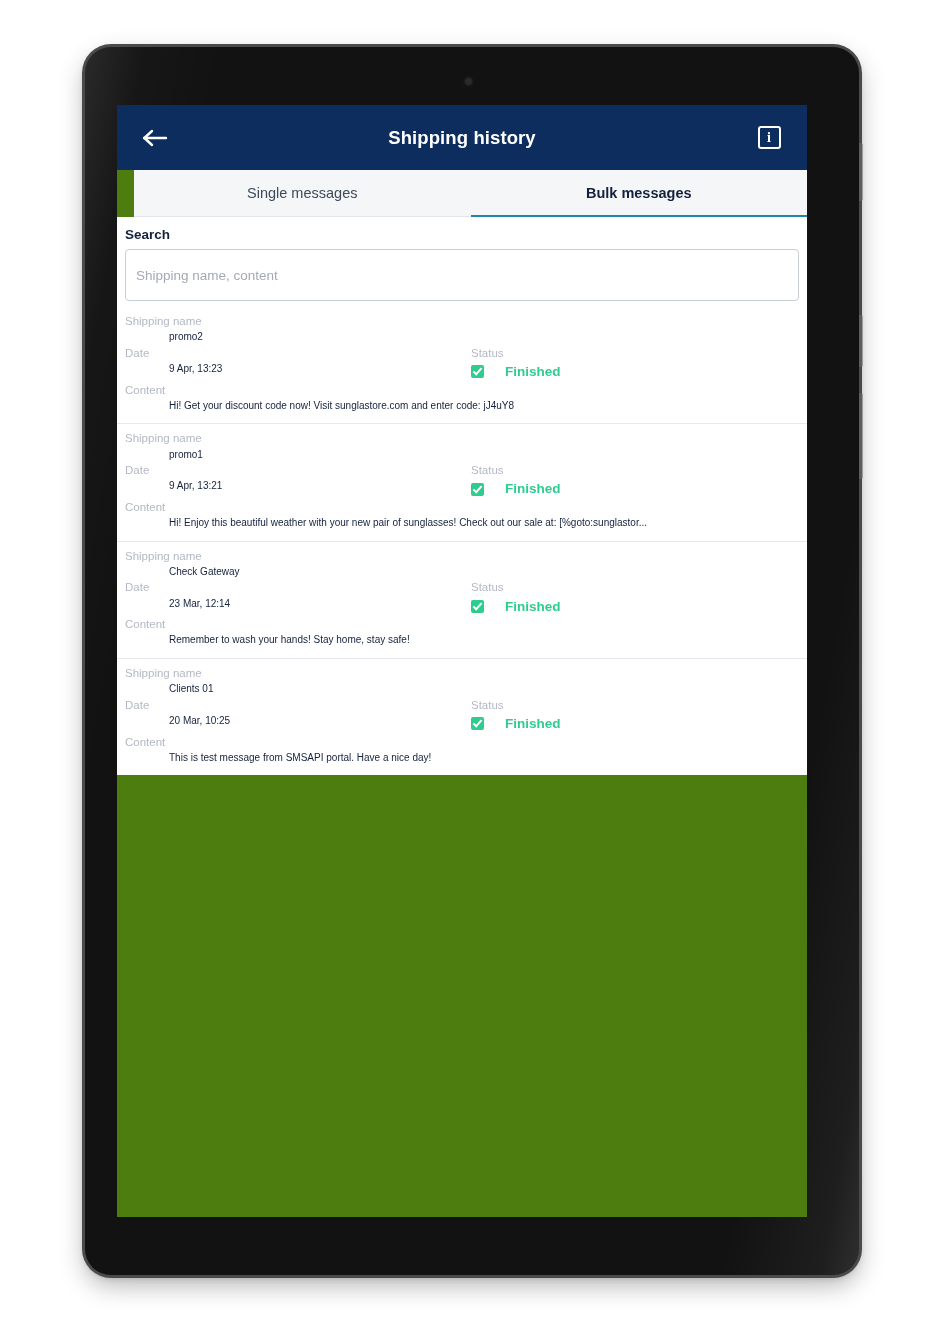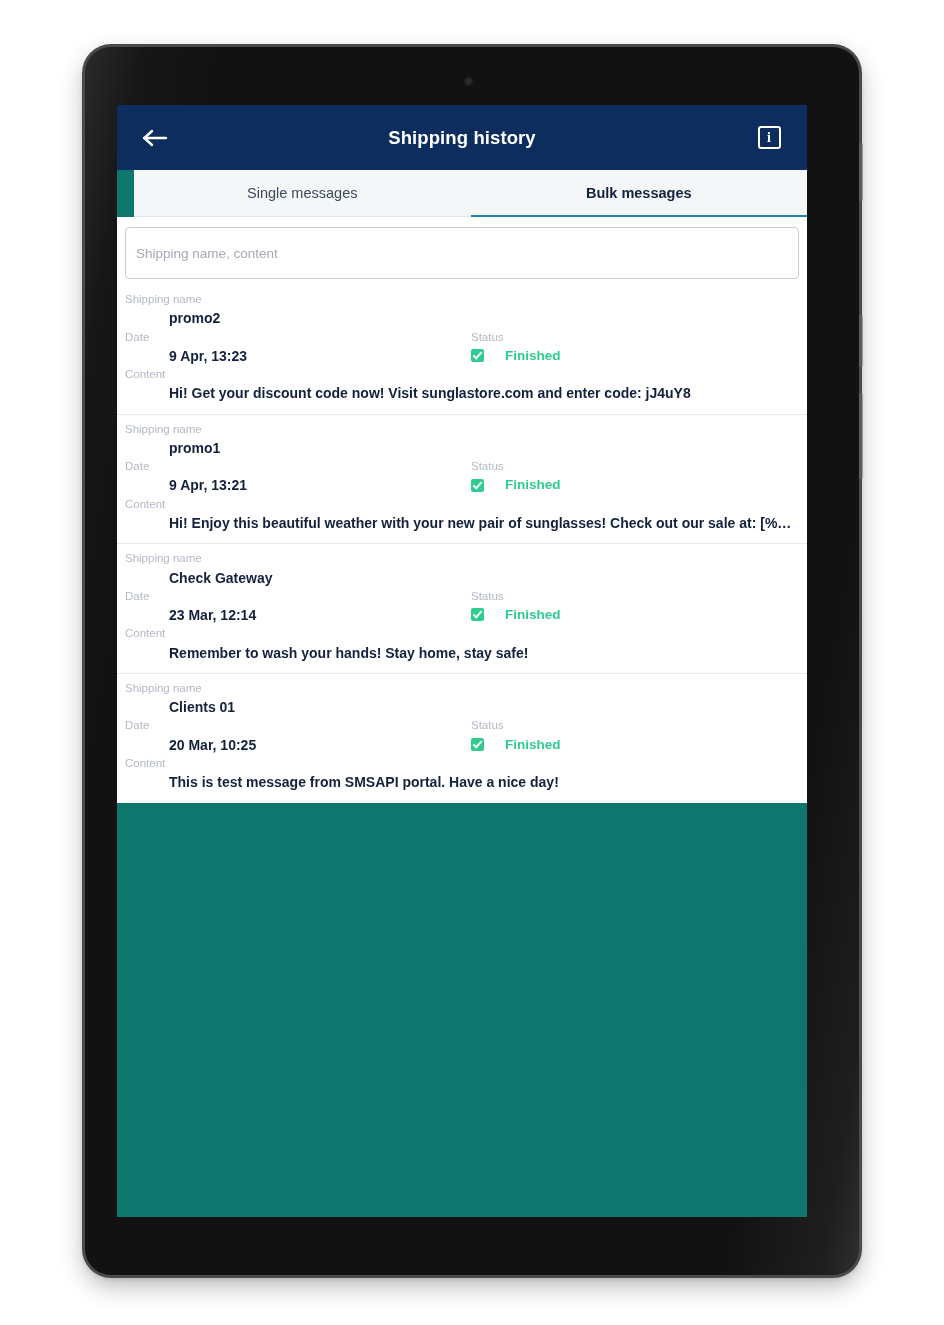"Shipping history" #screen { background: #0f766e -> #4d7c0f }
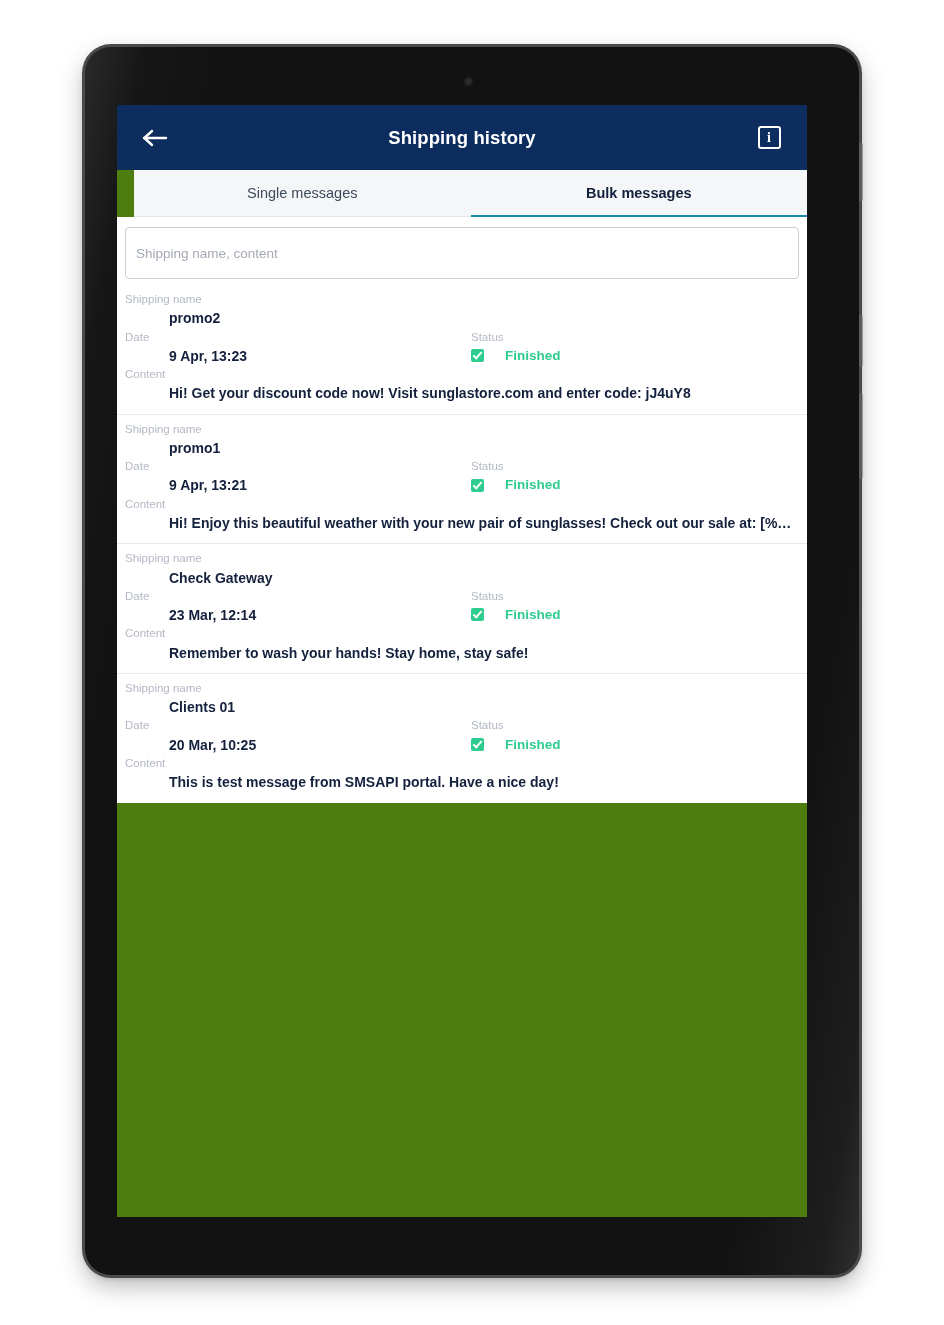"Search" div { html: none -> <div>Search</div> }
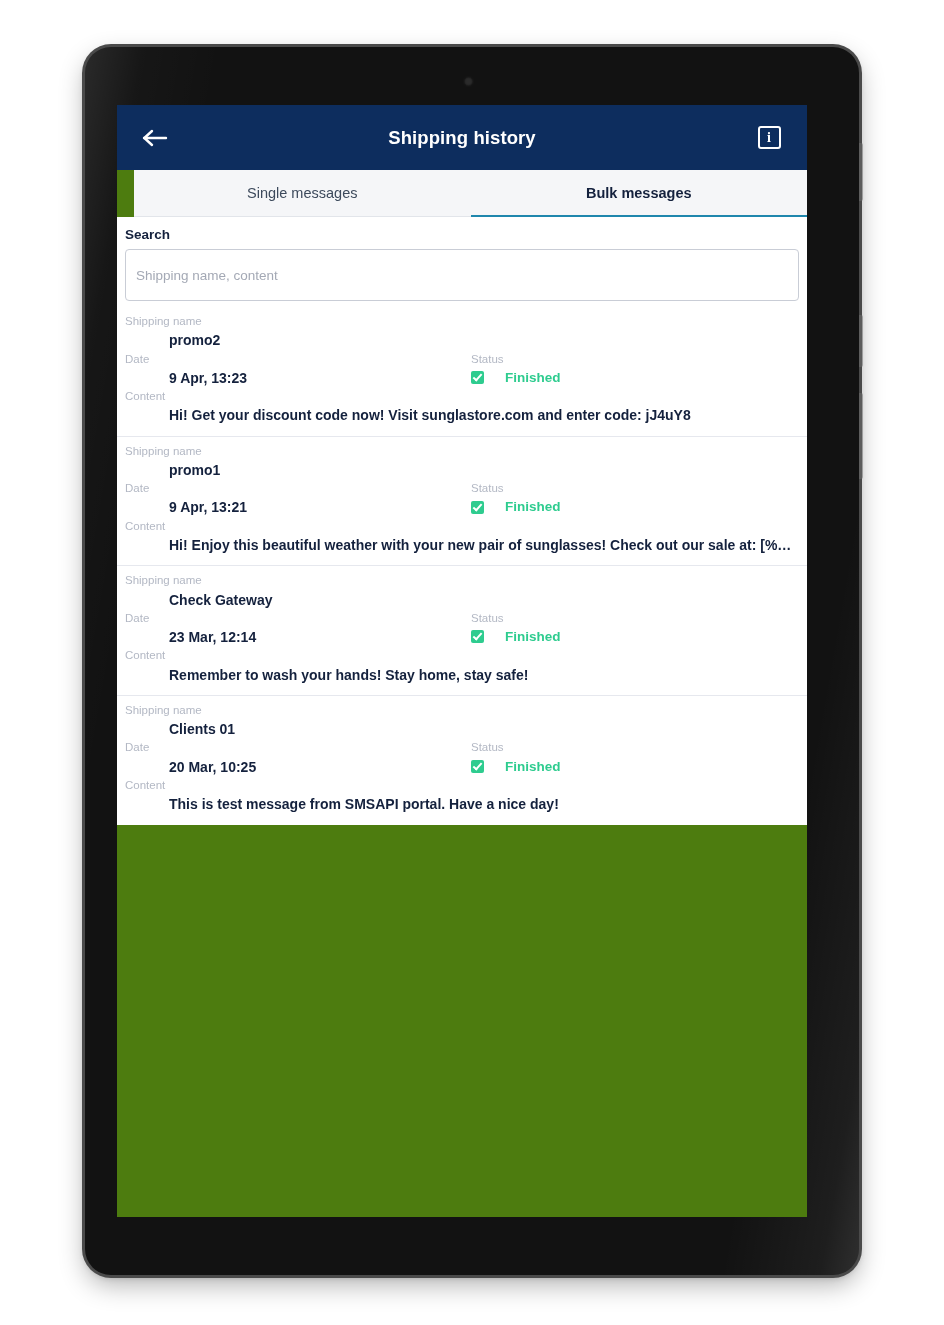"promo2" .field-value { font-size: 14px -> 10px; font-weight: bold -> normal }
